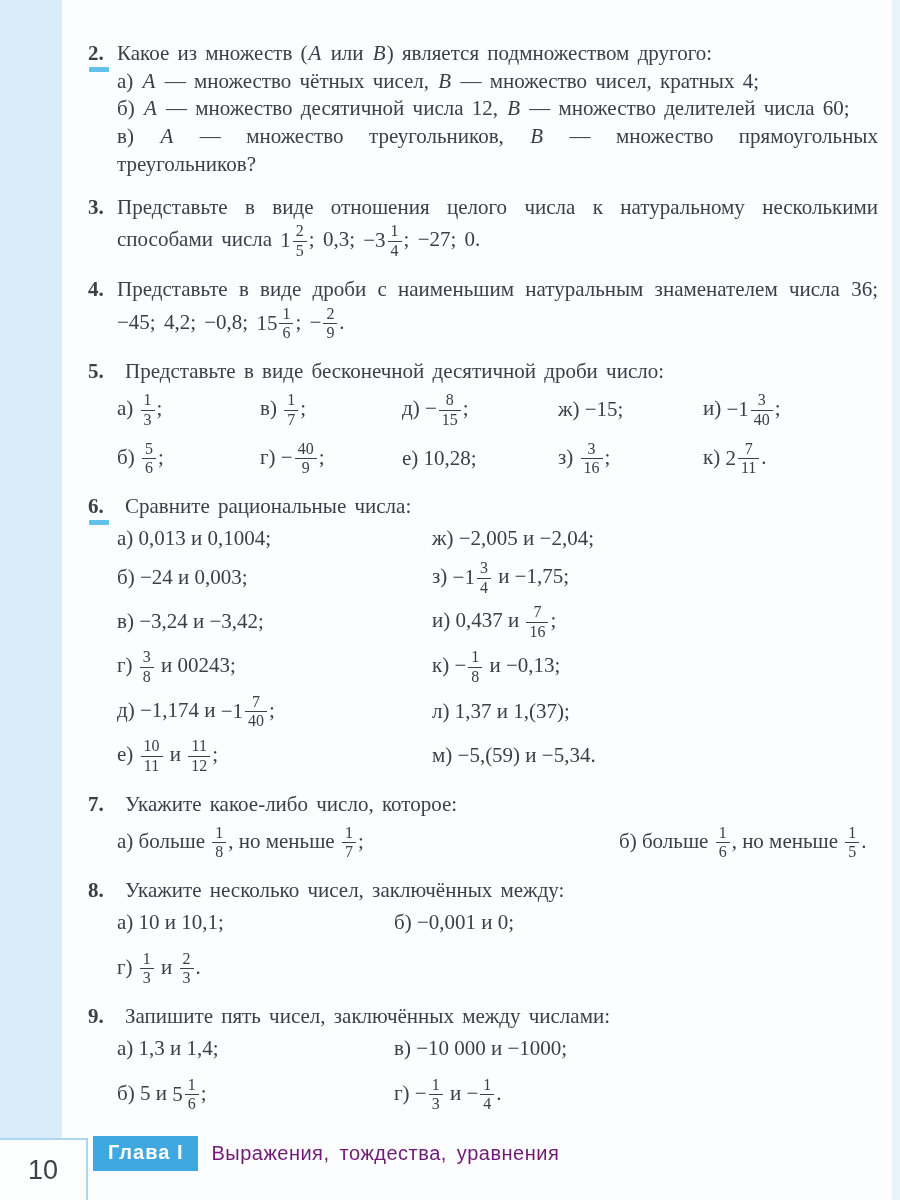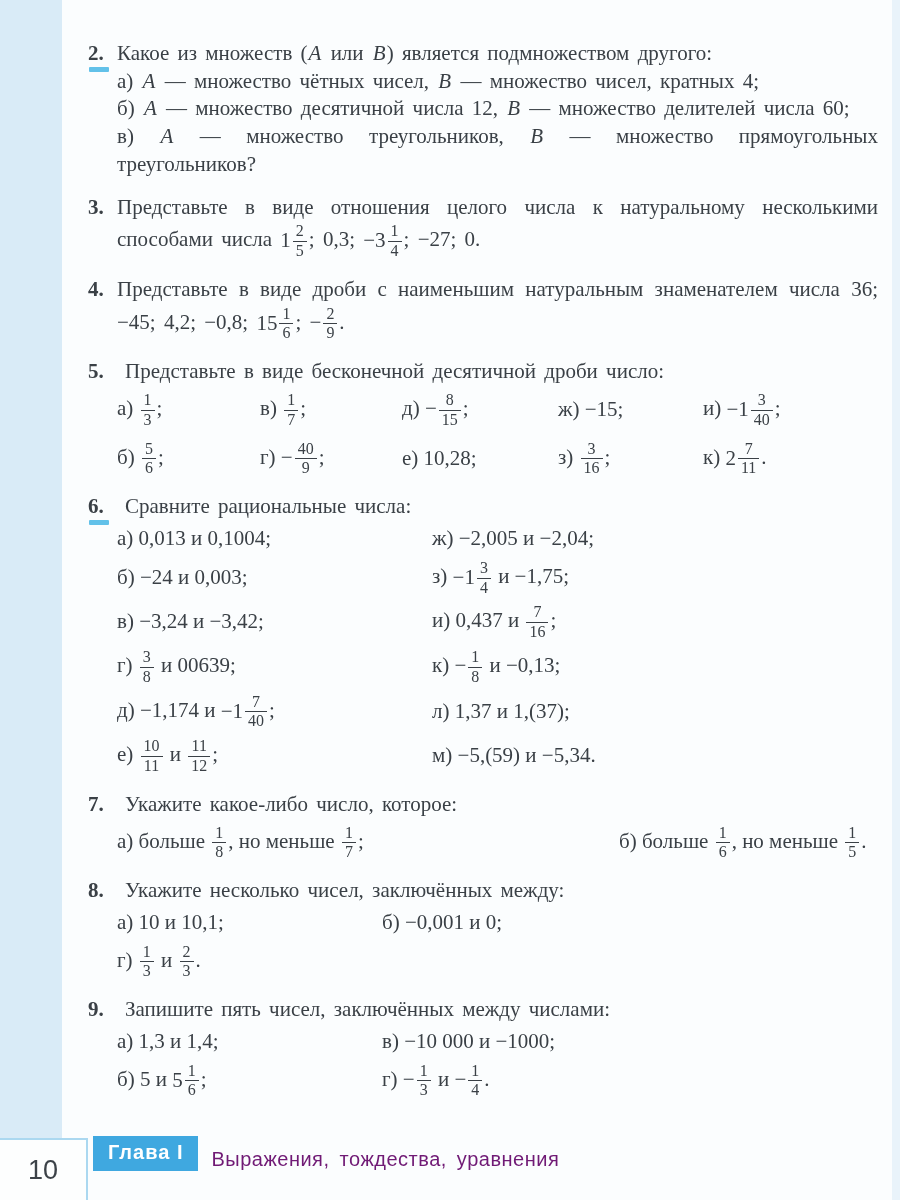"и 00639;" span { text: 00639 -> 00243 }
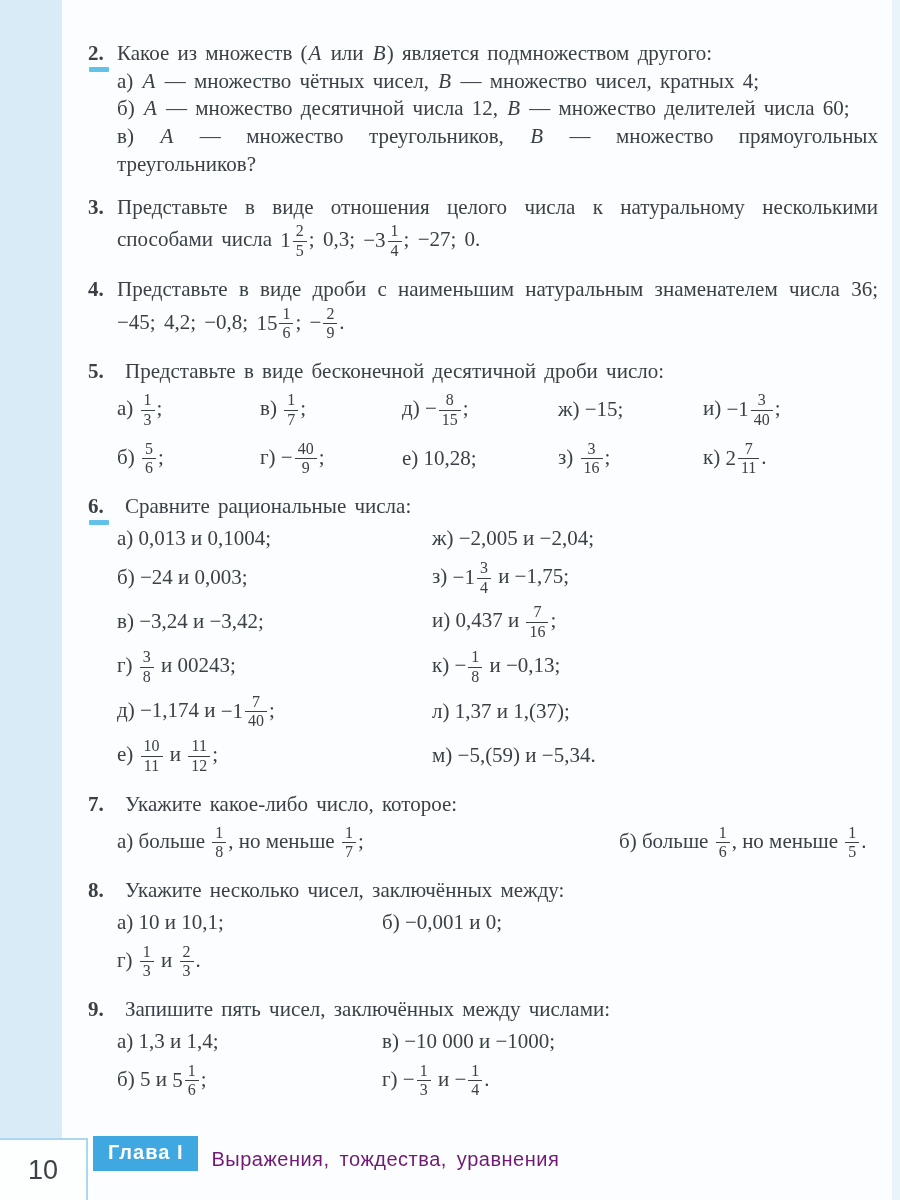"а) 10 и 10,1;" .grid.two-mid { gap: none -> 12px }
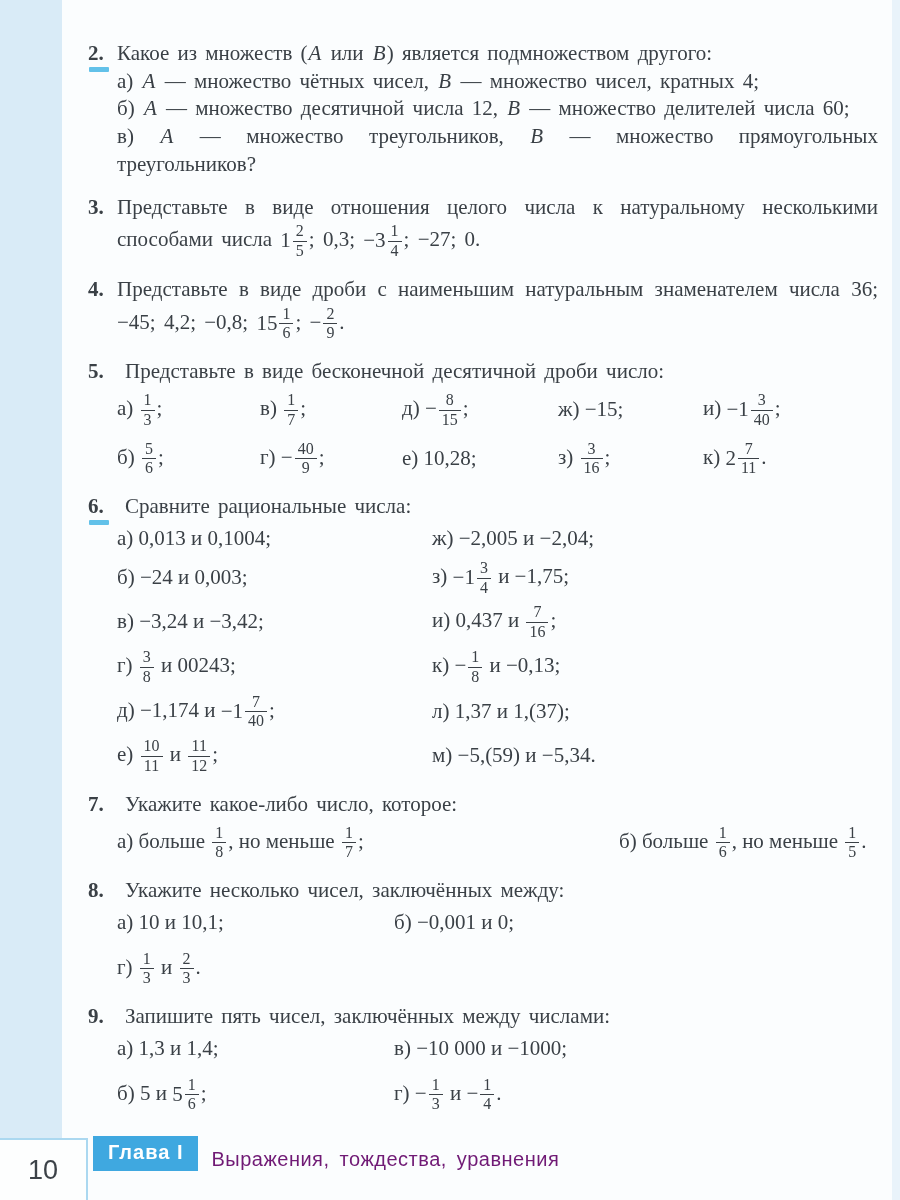"Глава I" .chapter-line { align-items: flex-end -> center }
